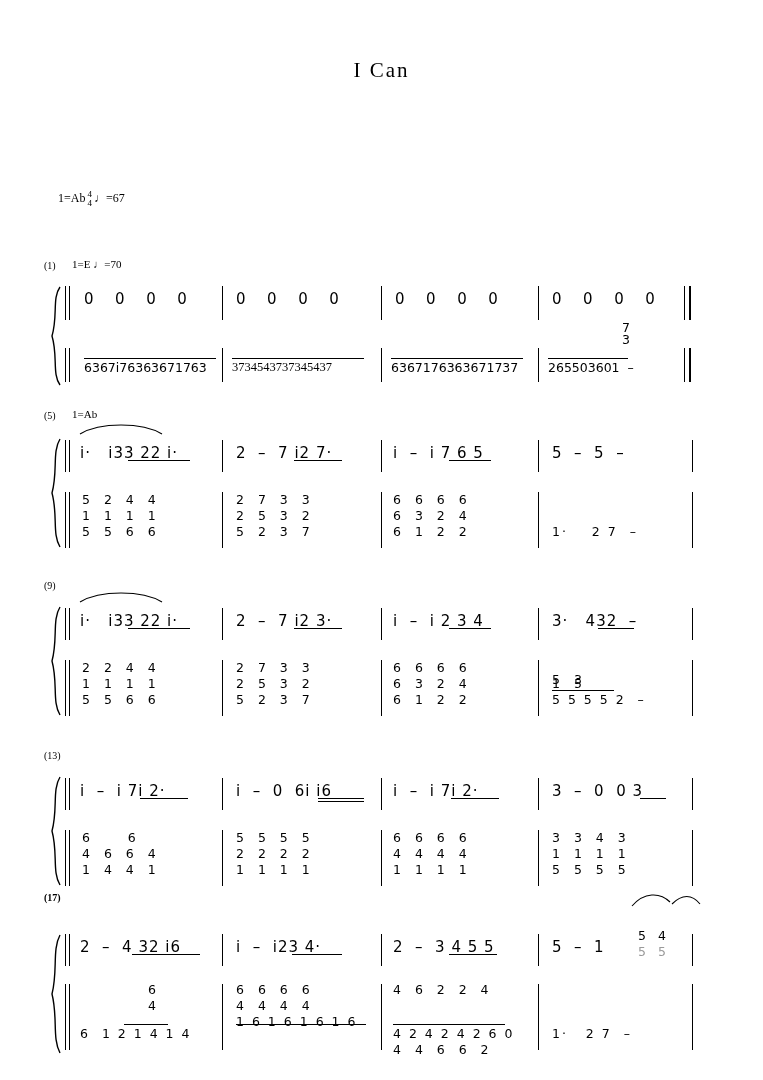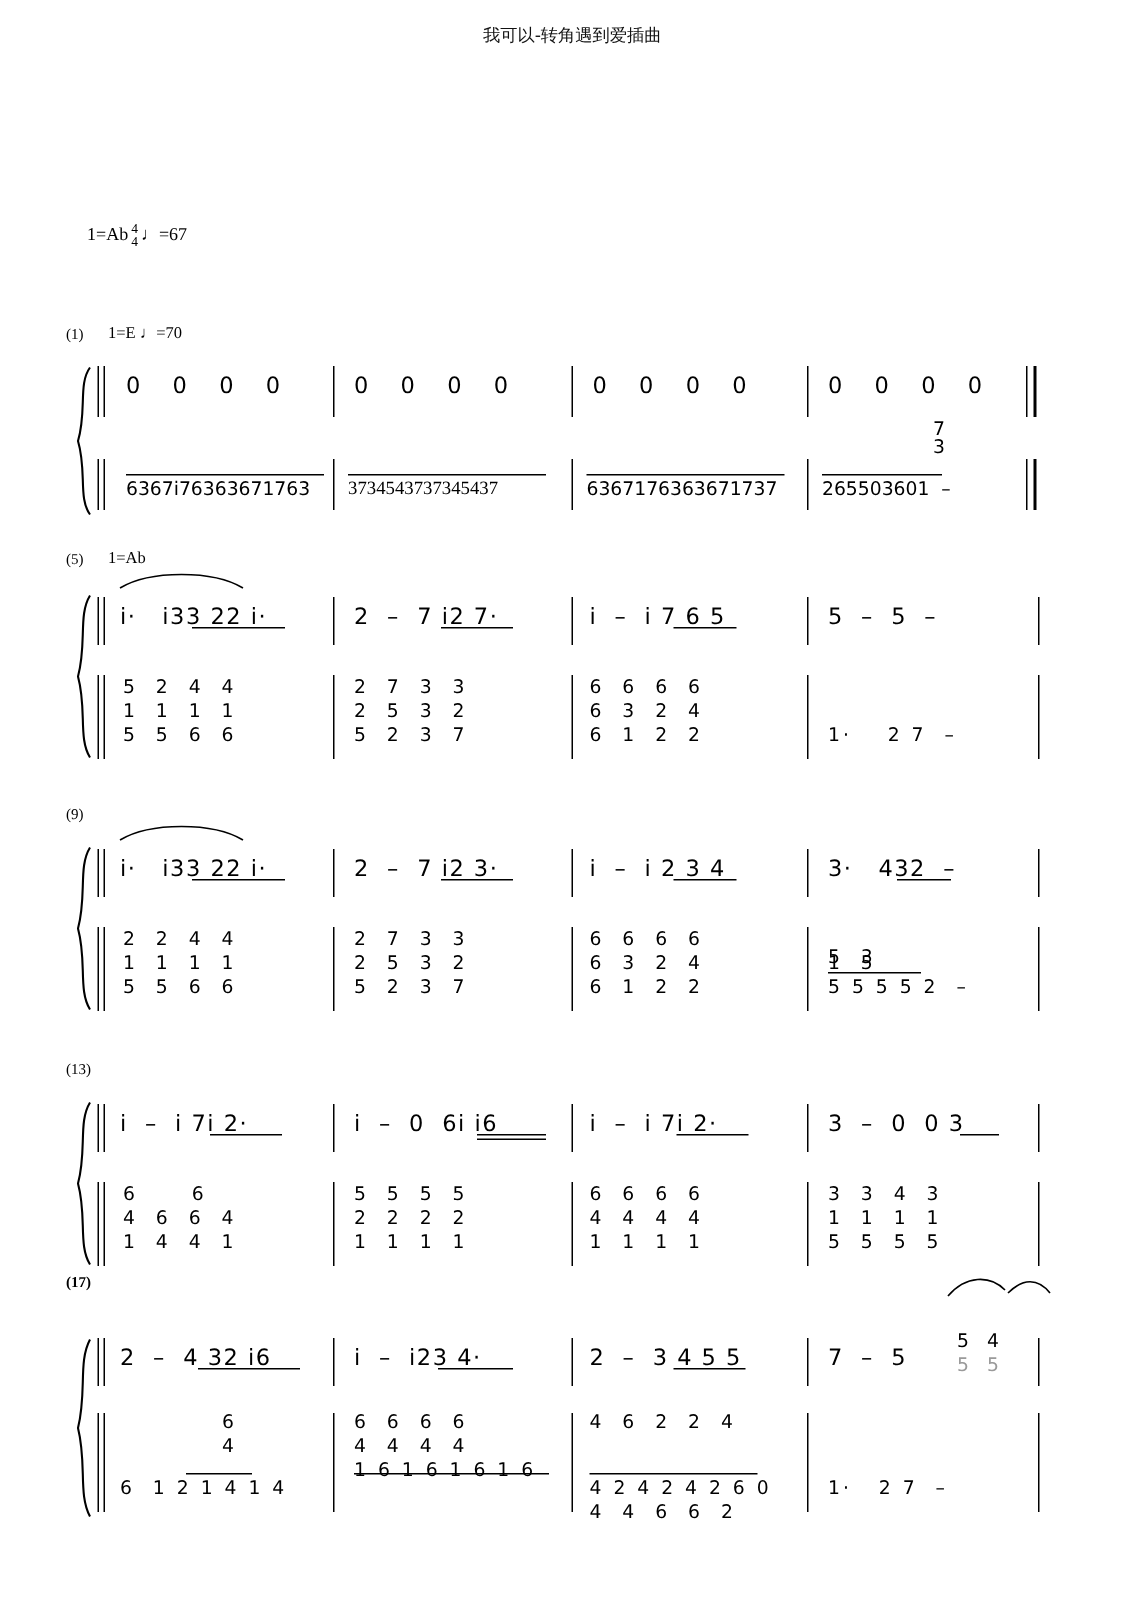"I Can" div.title { html: none -> <div>I Can</div> }
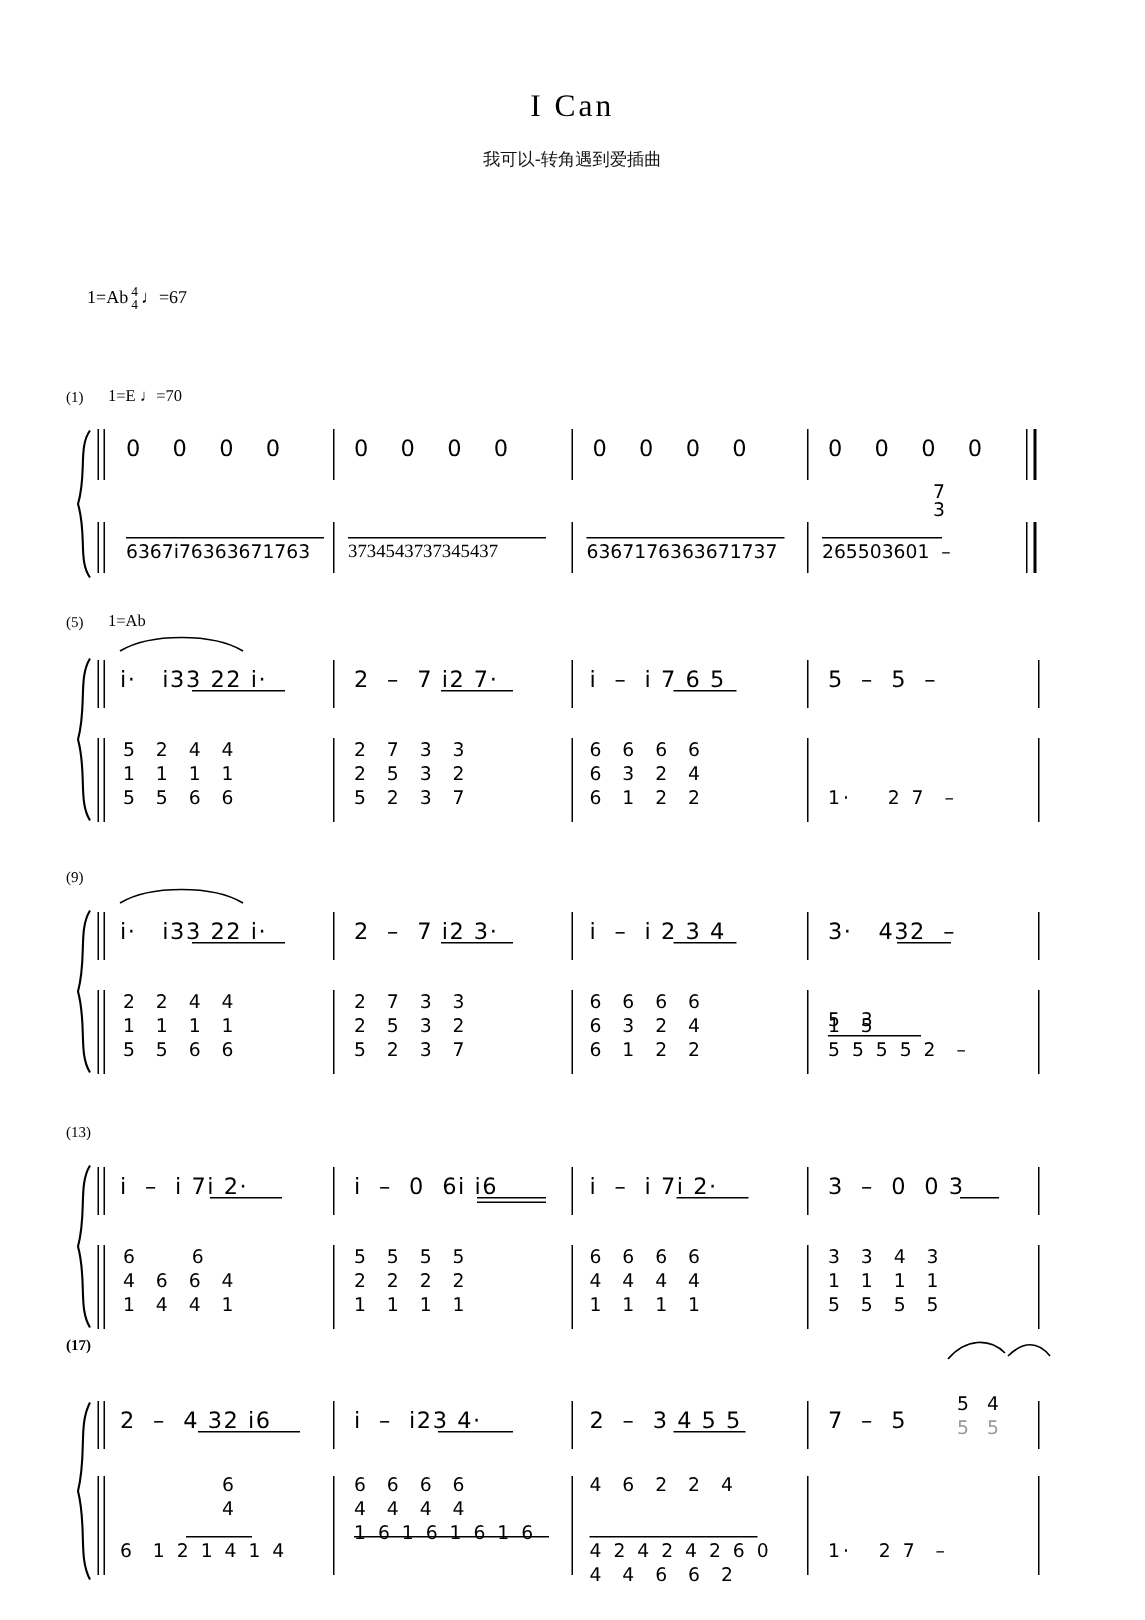"我可以-转角遇到爱插曲" div.subtitle { html: <div>我可以-转角遇到爱插曲</div> -> none }
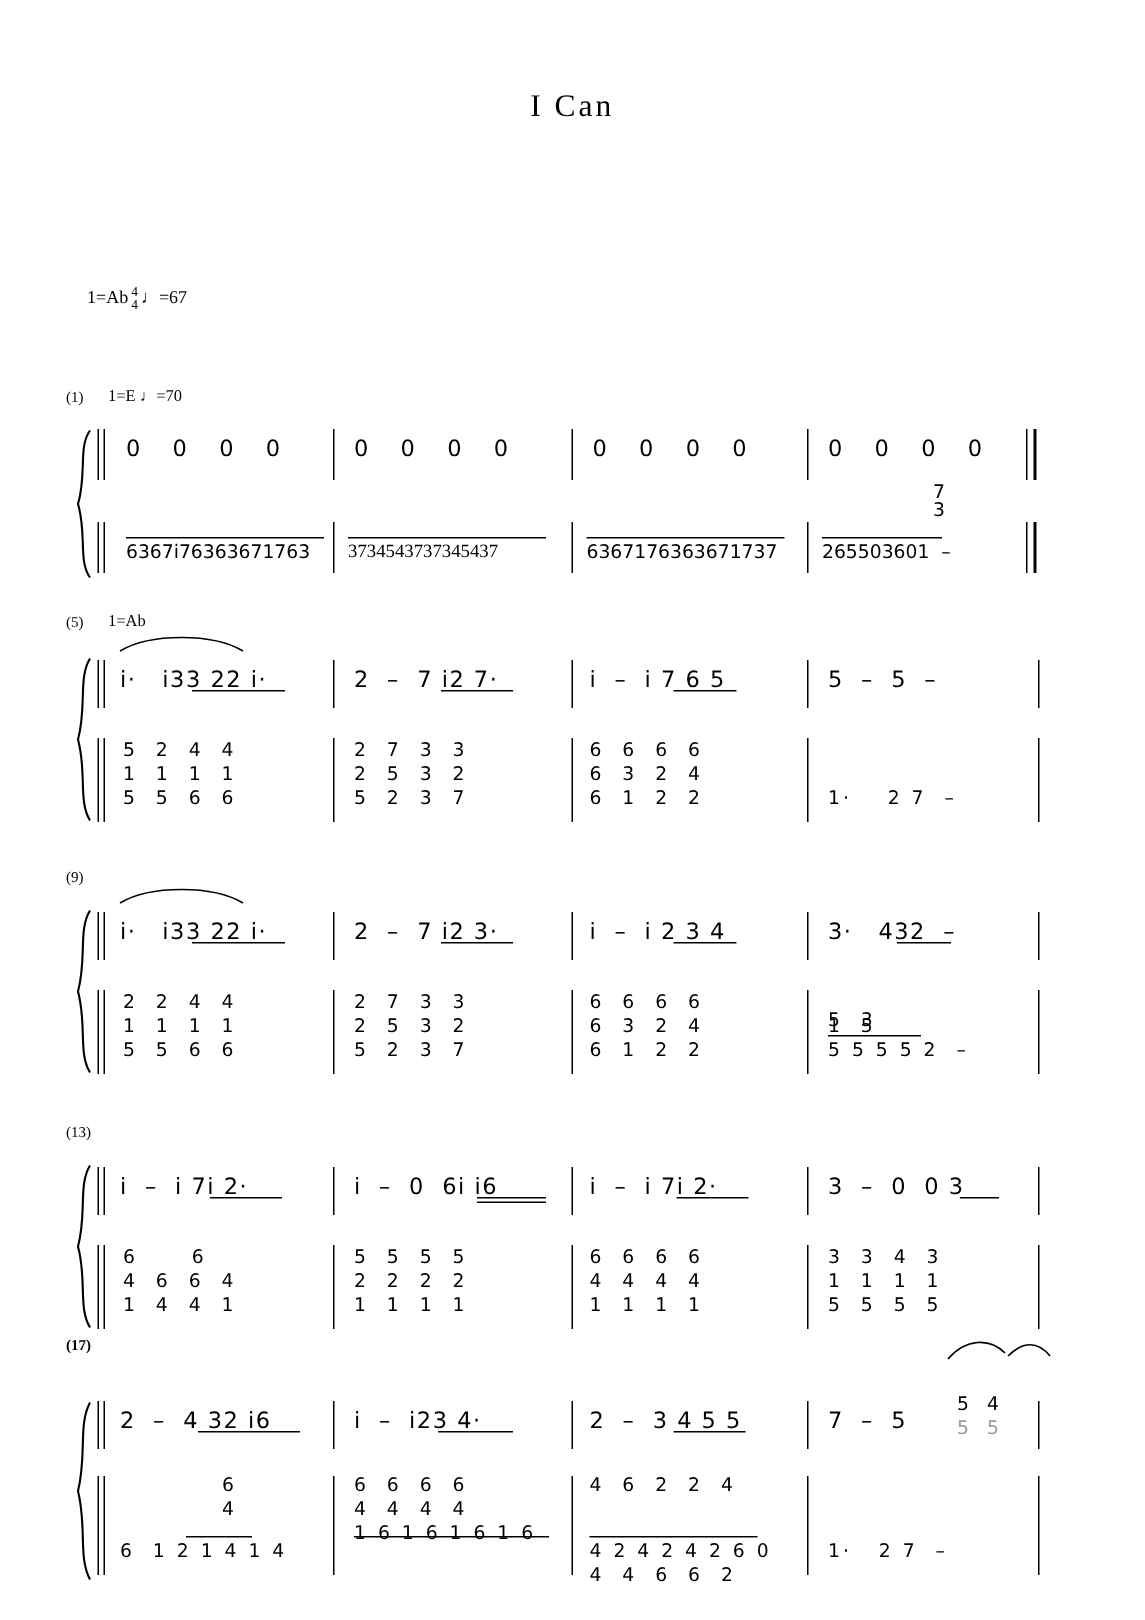"7 – 5" div.noterow { text: 7  –  5 -> 5  –  1 }
